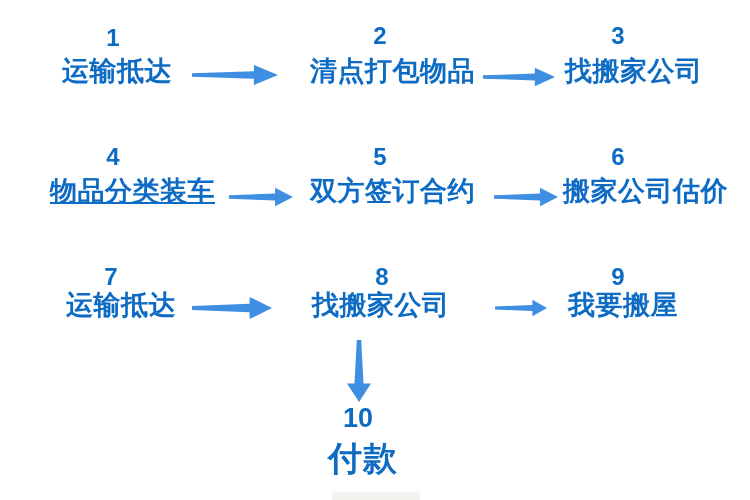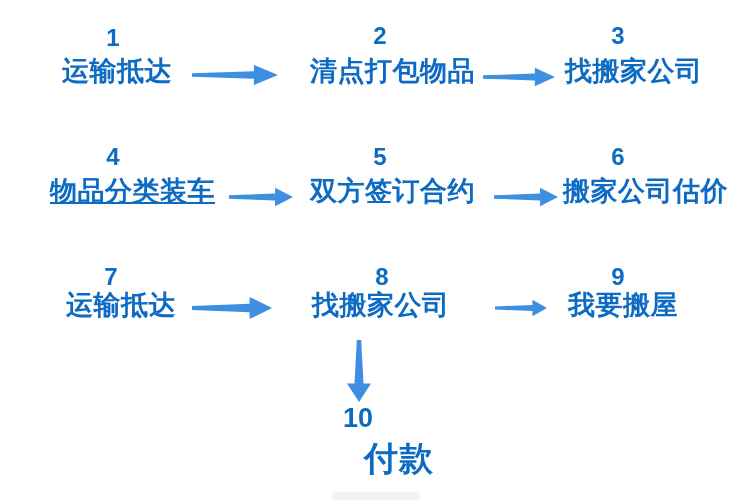"付款" .label-10 { margin-left: 36px -> none }
